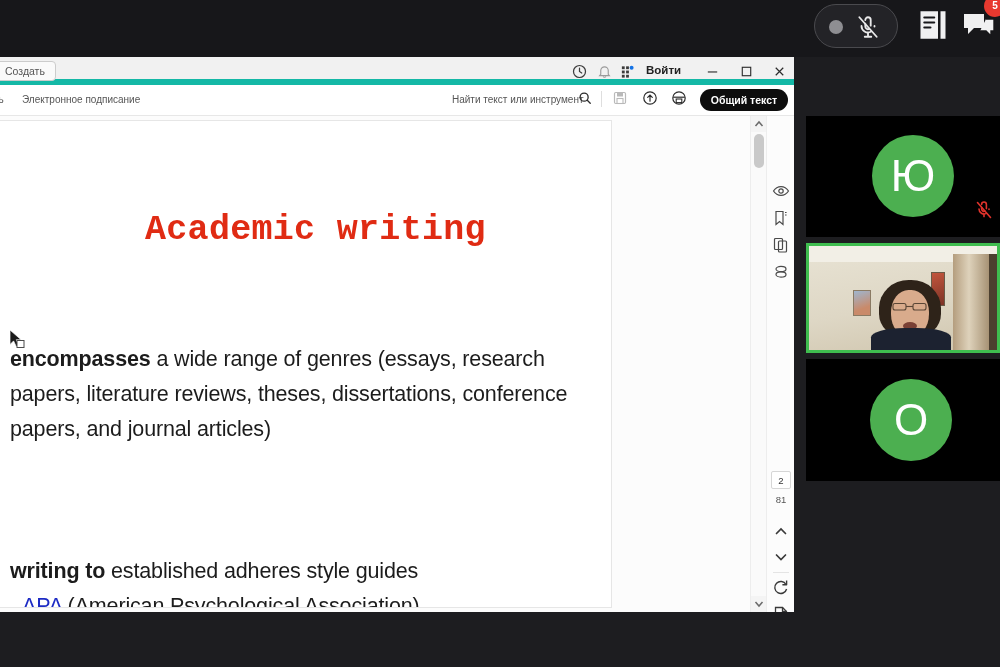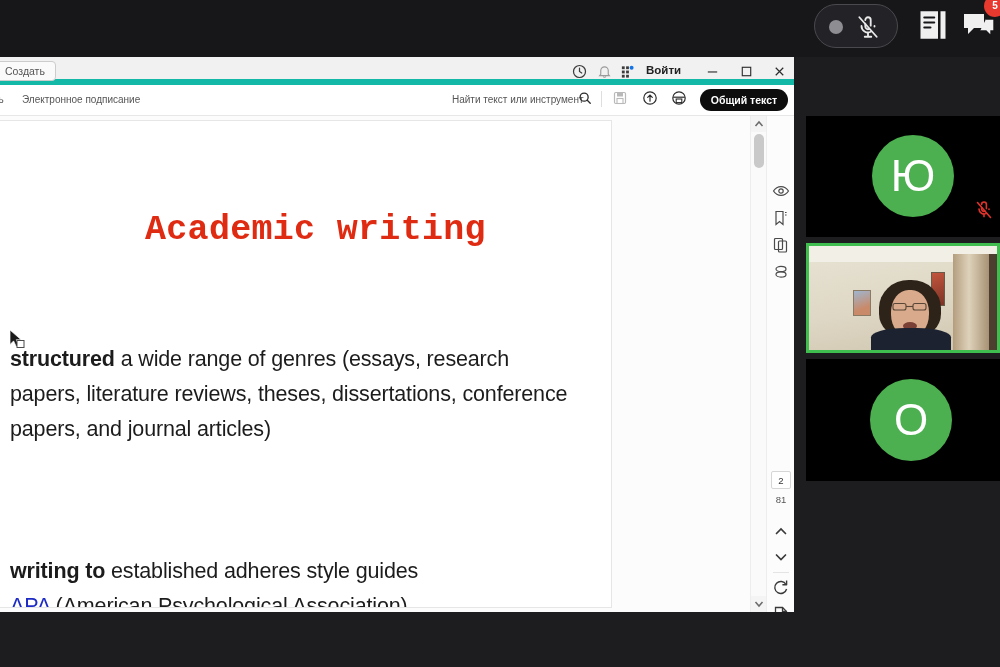"structured" b { text: structured -> encompasses }
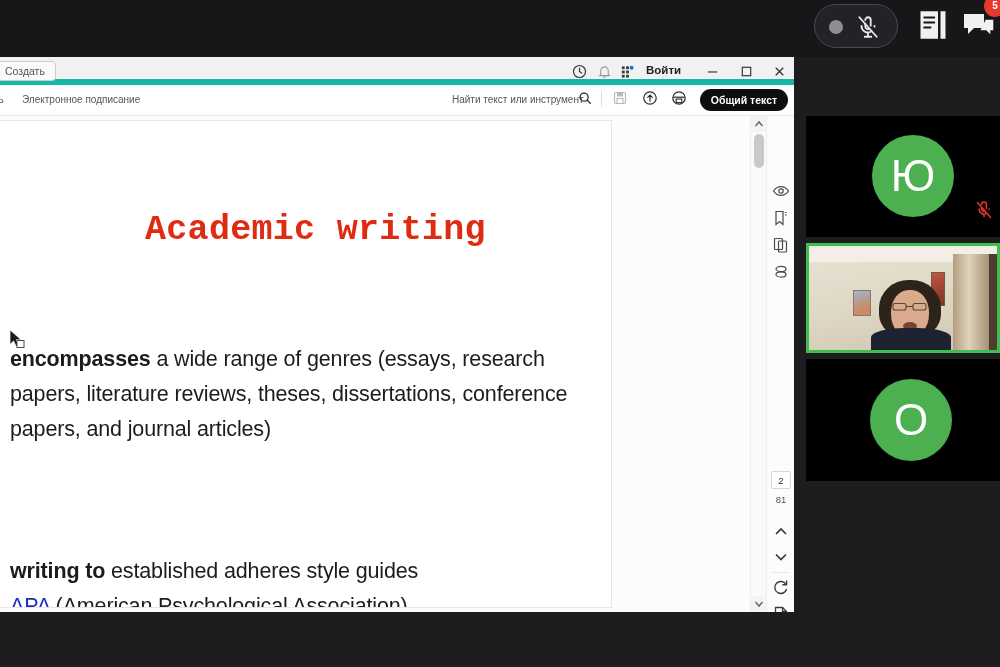"APA" .lnk { margin-left: none -> 12px }
